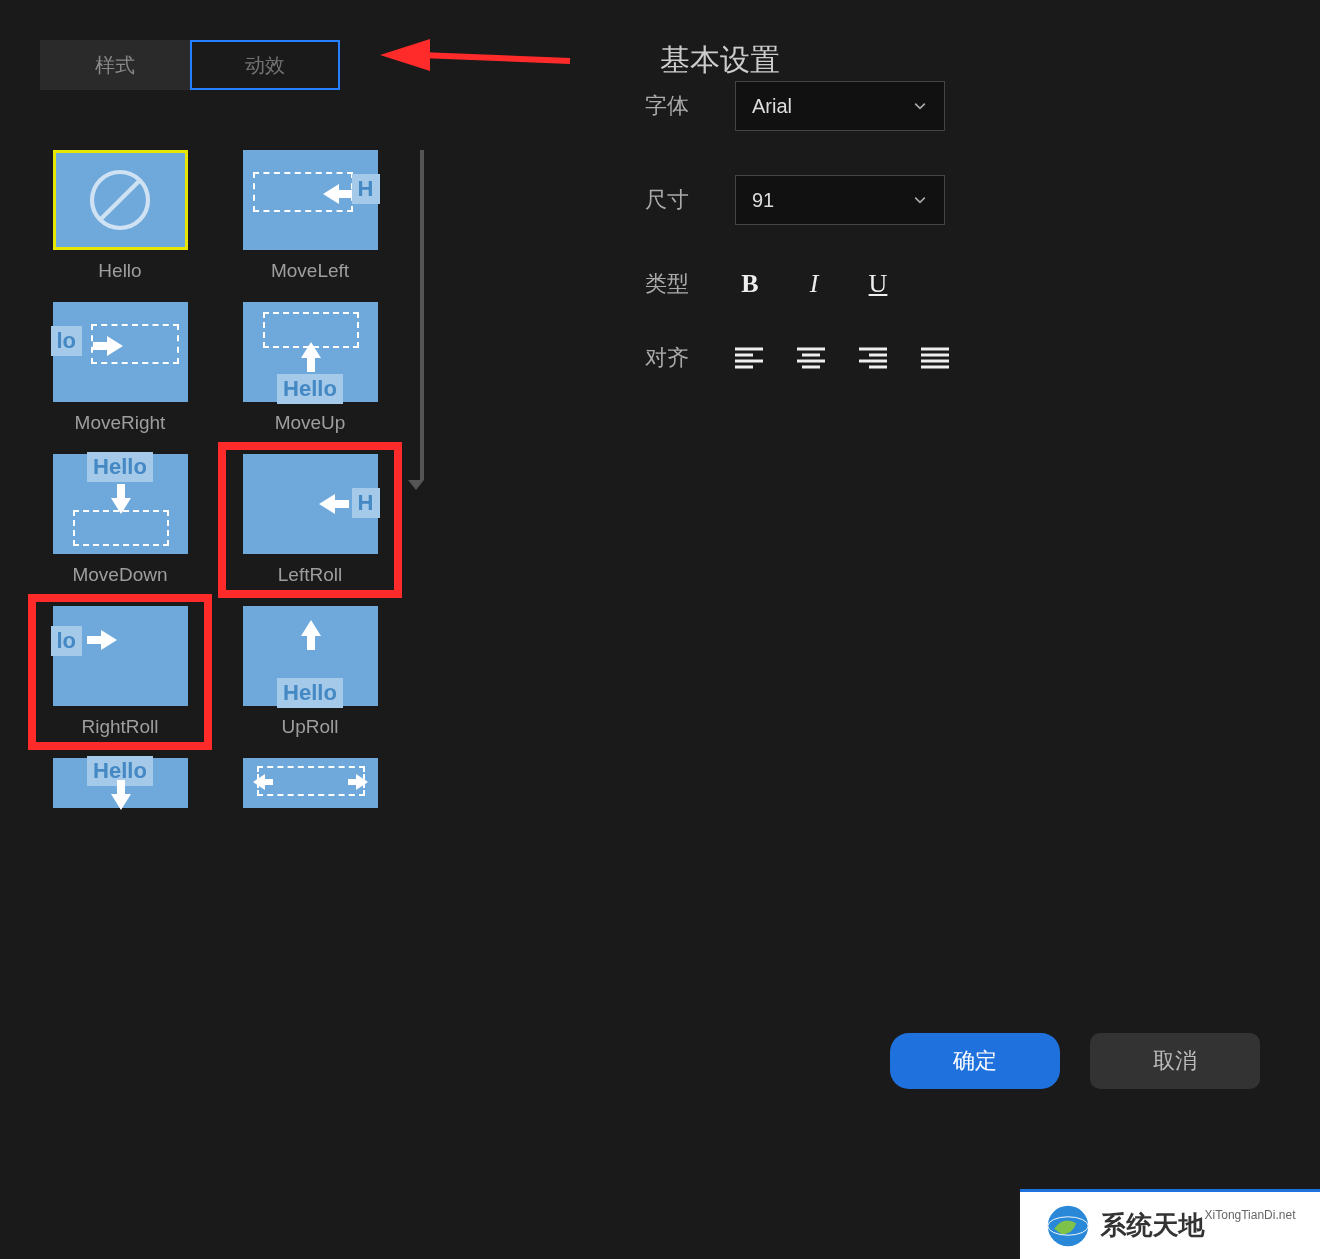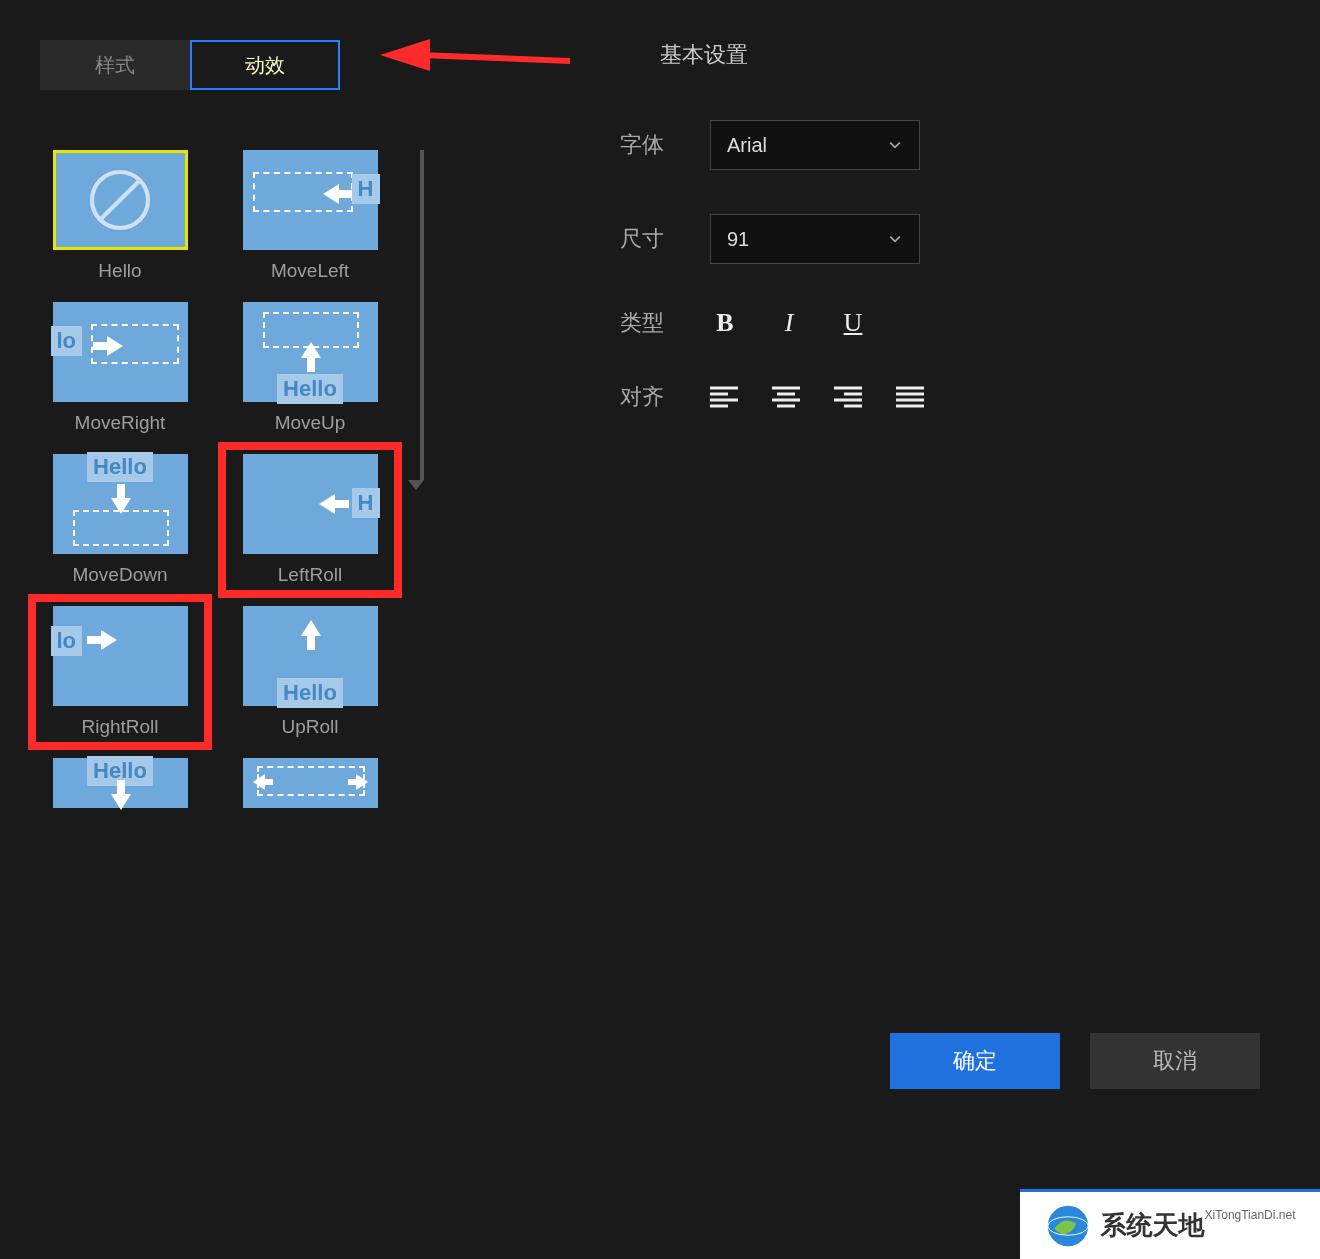"动效" .tab.active { color: #fef9c3 -> #737373 }
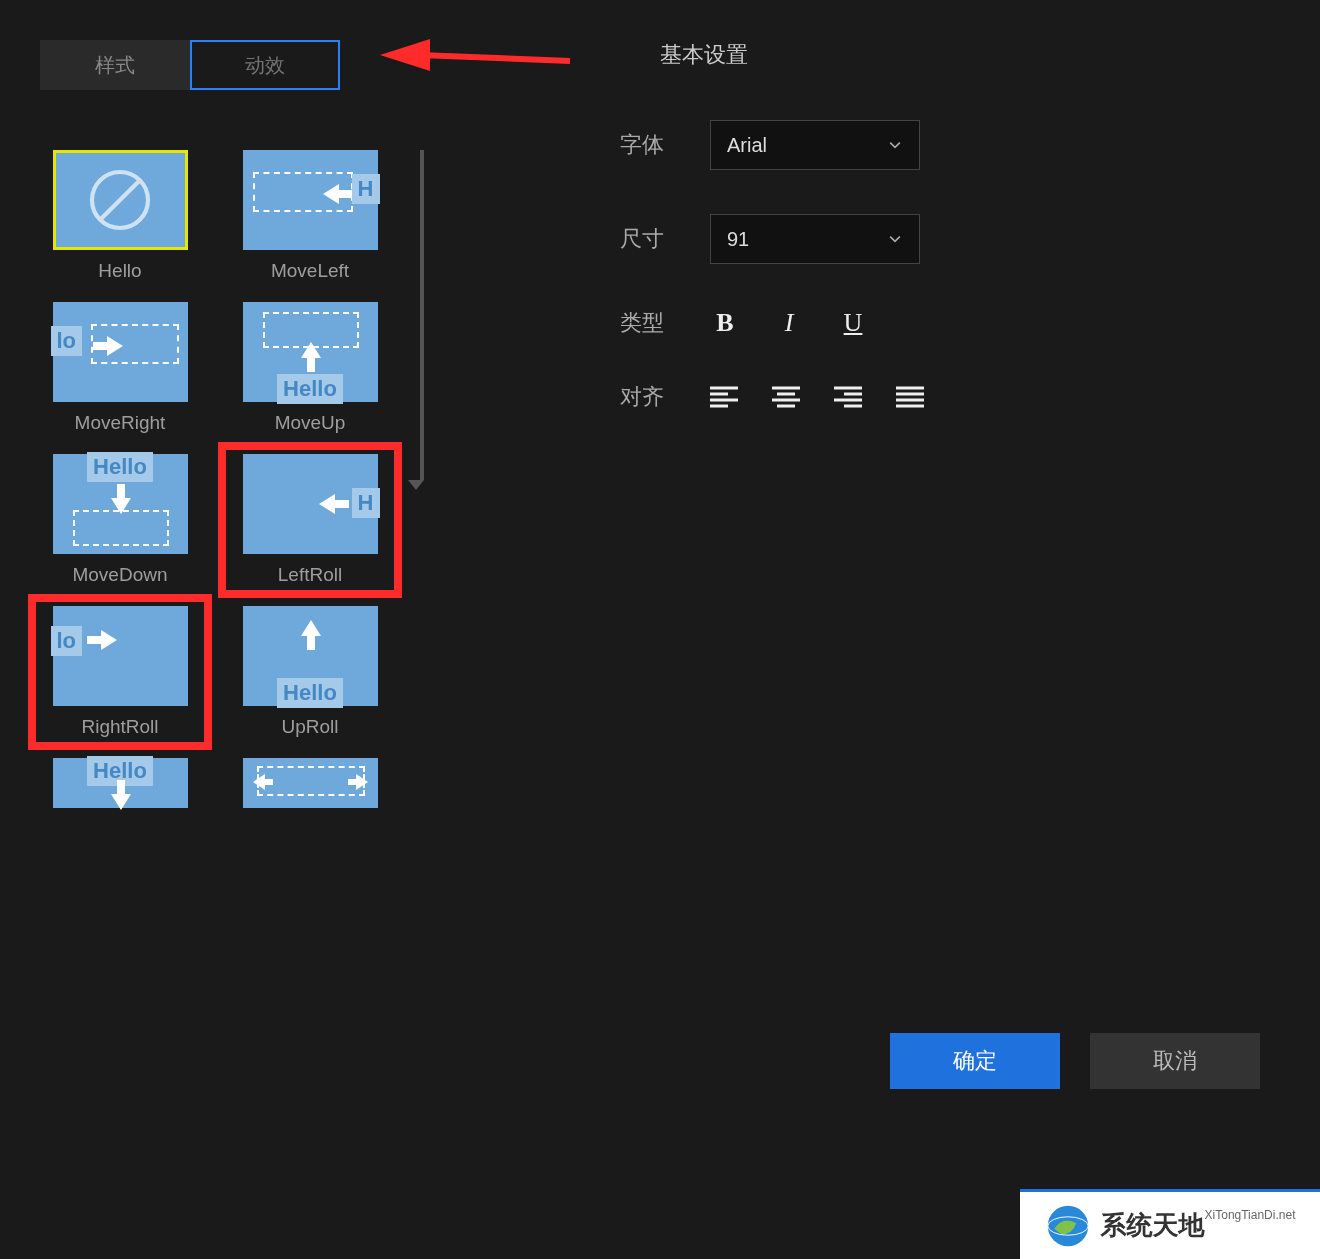"基本设置" .section-title { font-size: 22px -> 30px; margin-bottom: 50px -> none }
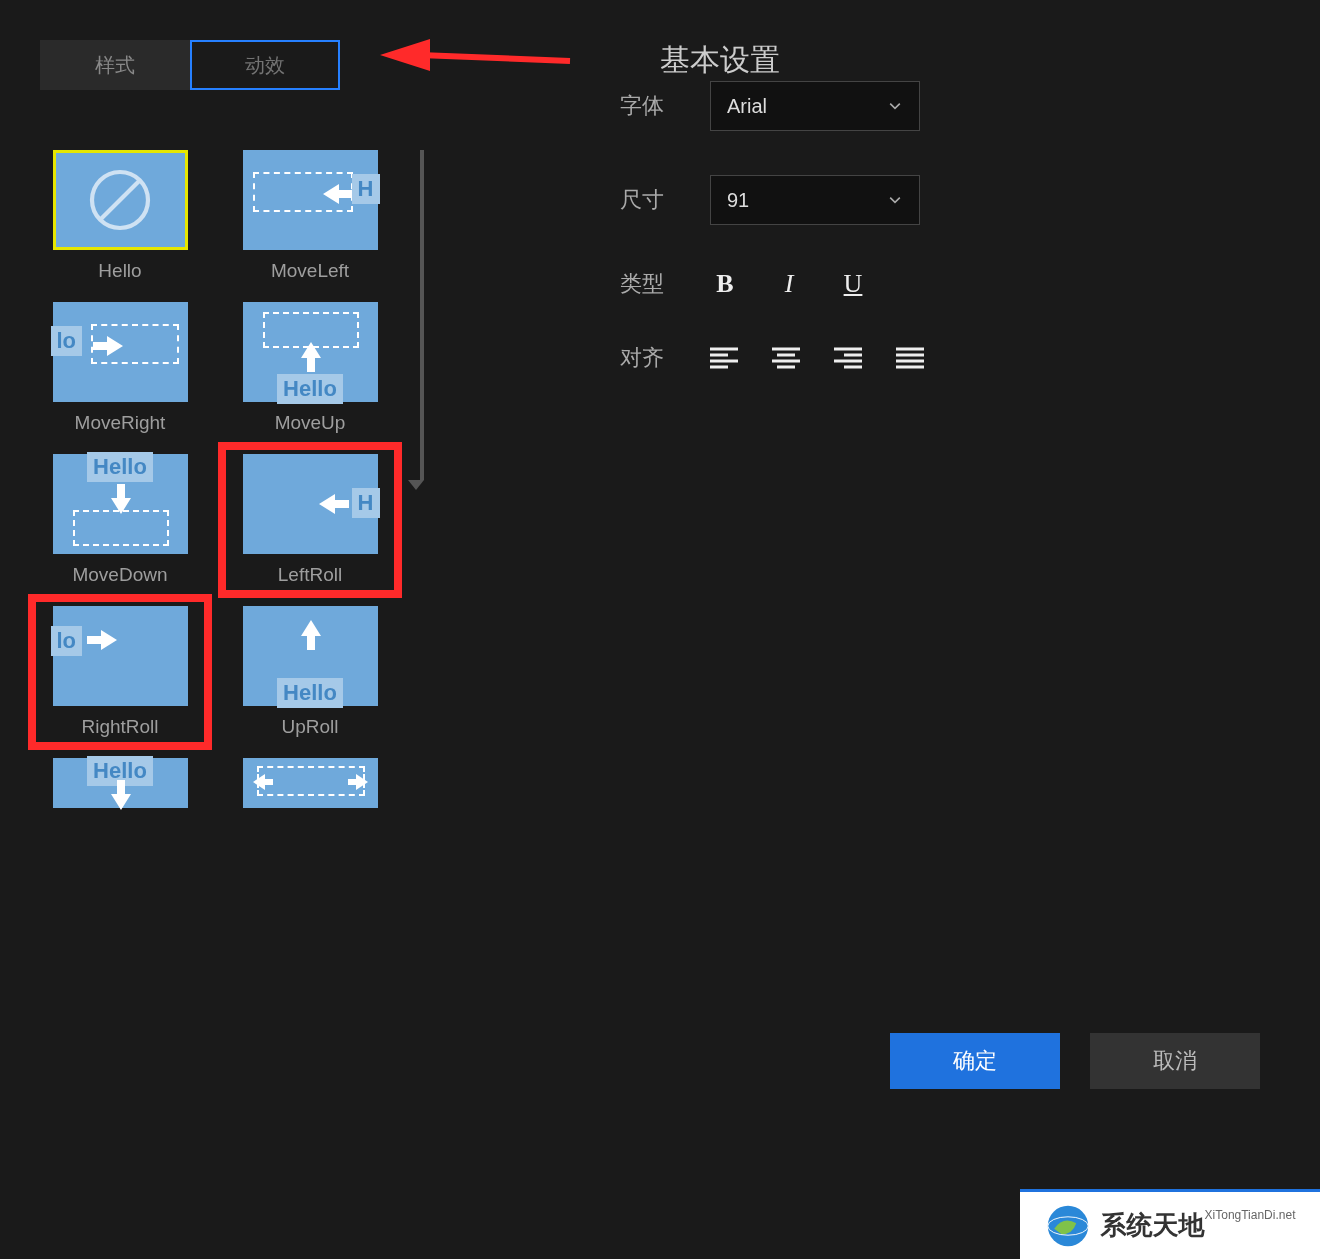"字体" .setting-row { margin-left: none -> 25px }
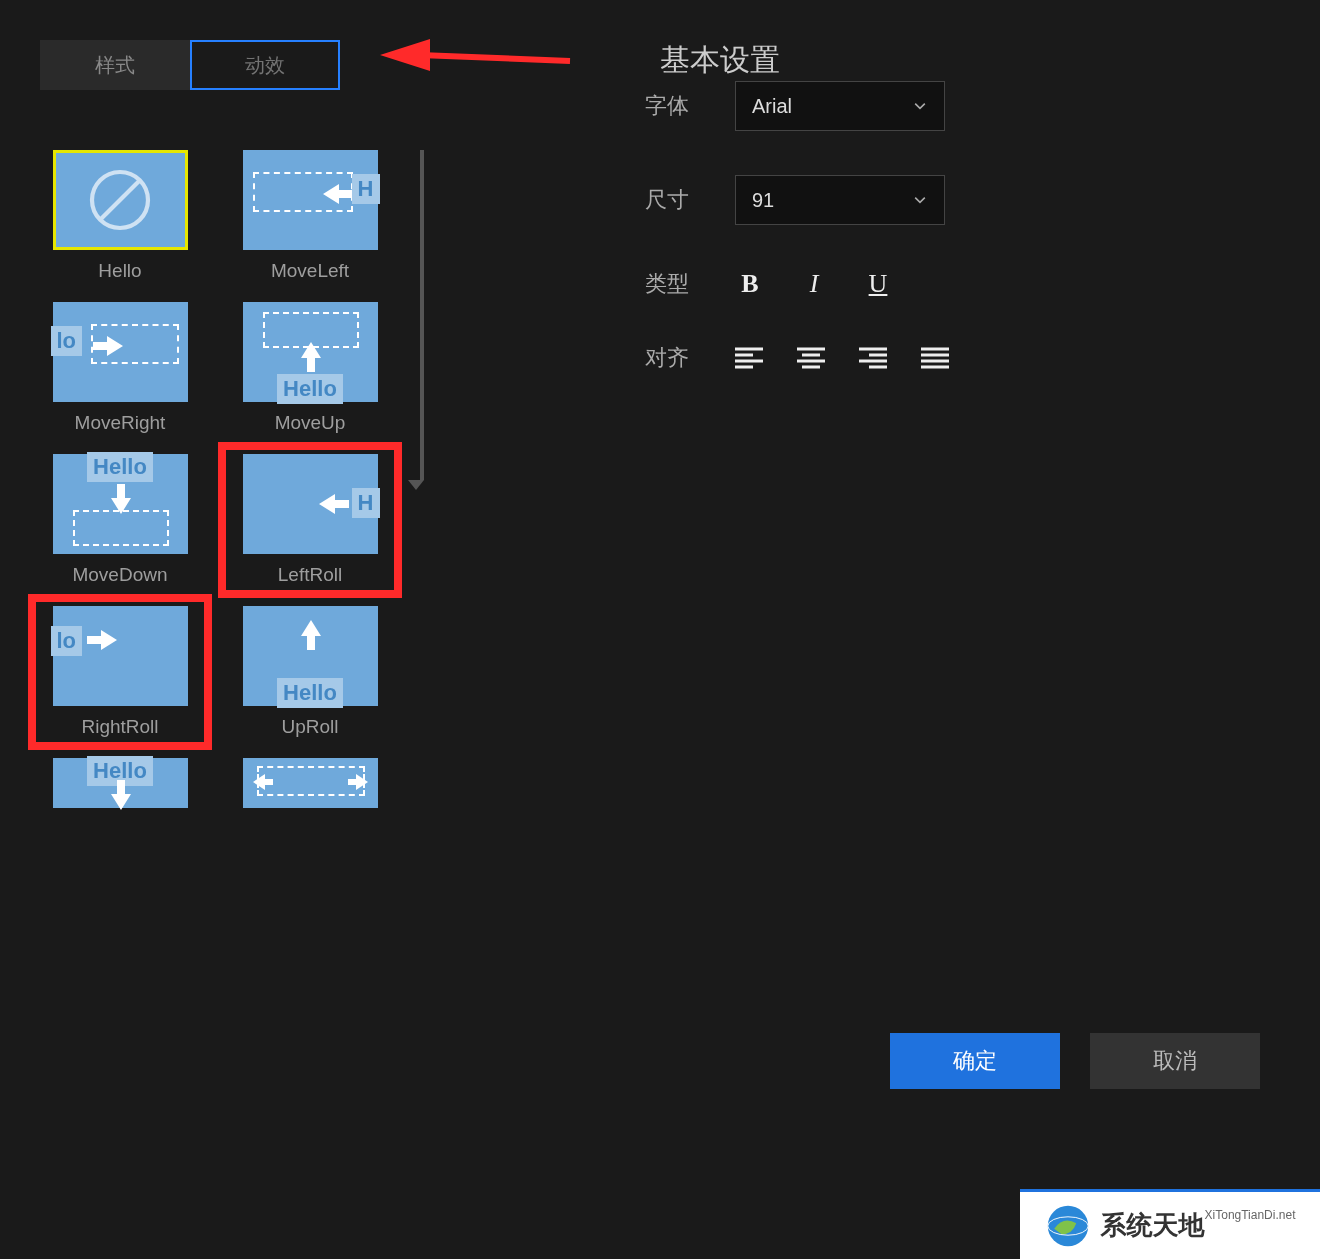"确定" .btn-primary { border-radius: none -> 19px }
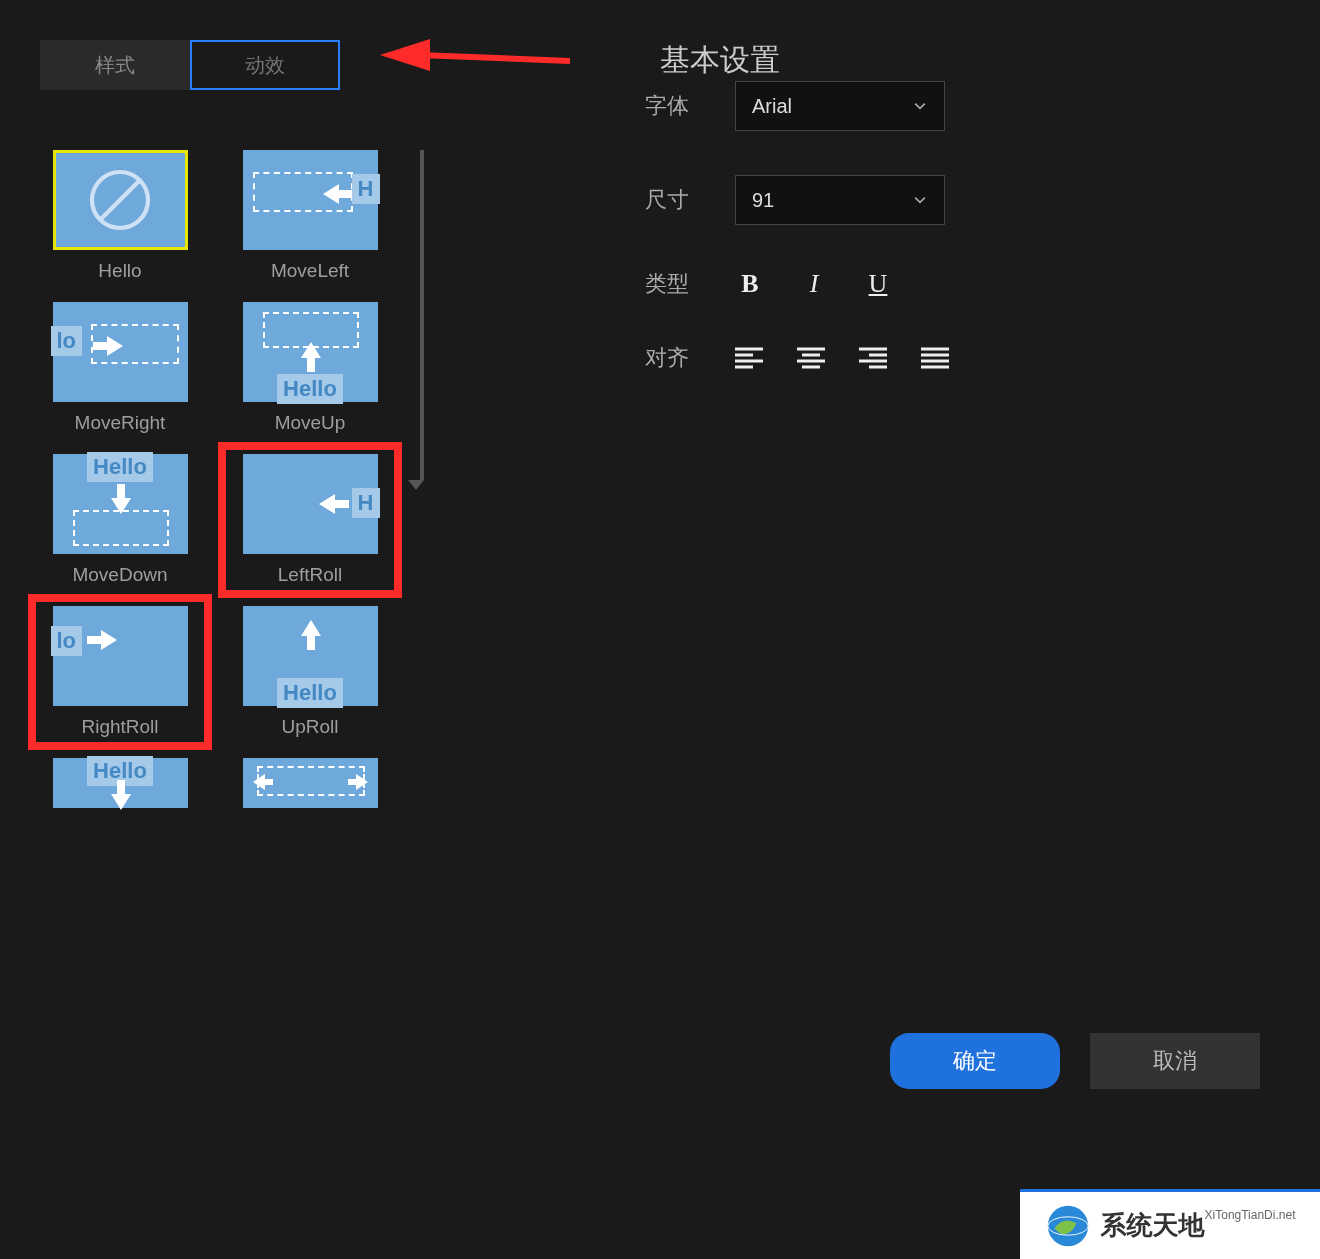"取消" .btn-secondary { border-radius: none -> 10px }
